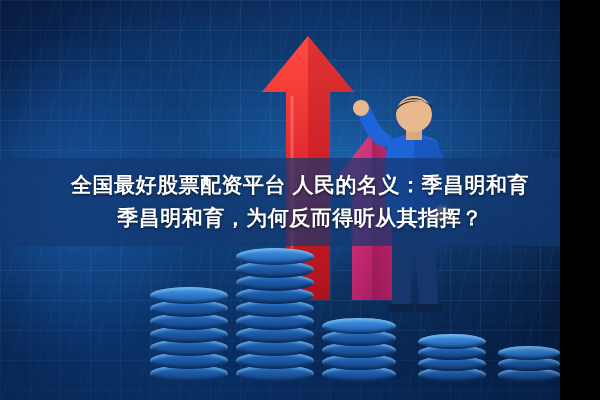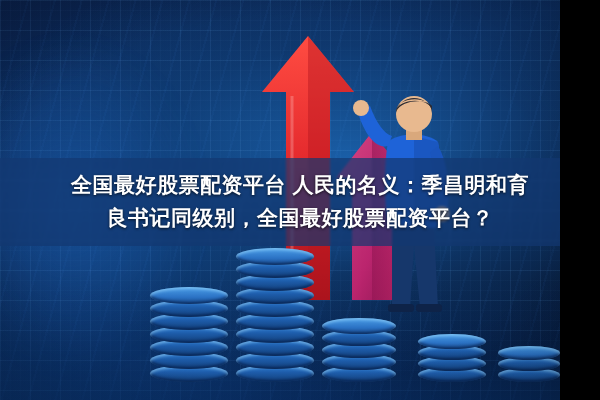"良书记同级别，全国最好股票配资平台？" div.caption-line { text: 良书记同级别，全国最好股票配资平台 -> 季昌明和育，为何反而得听从其指挥 }
